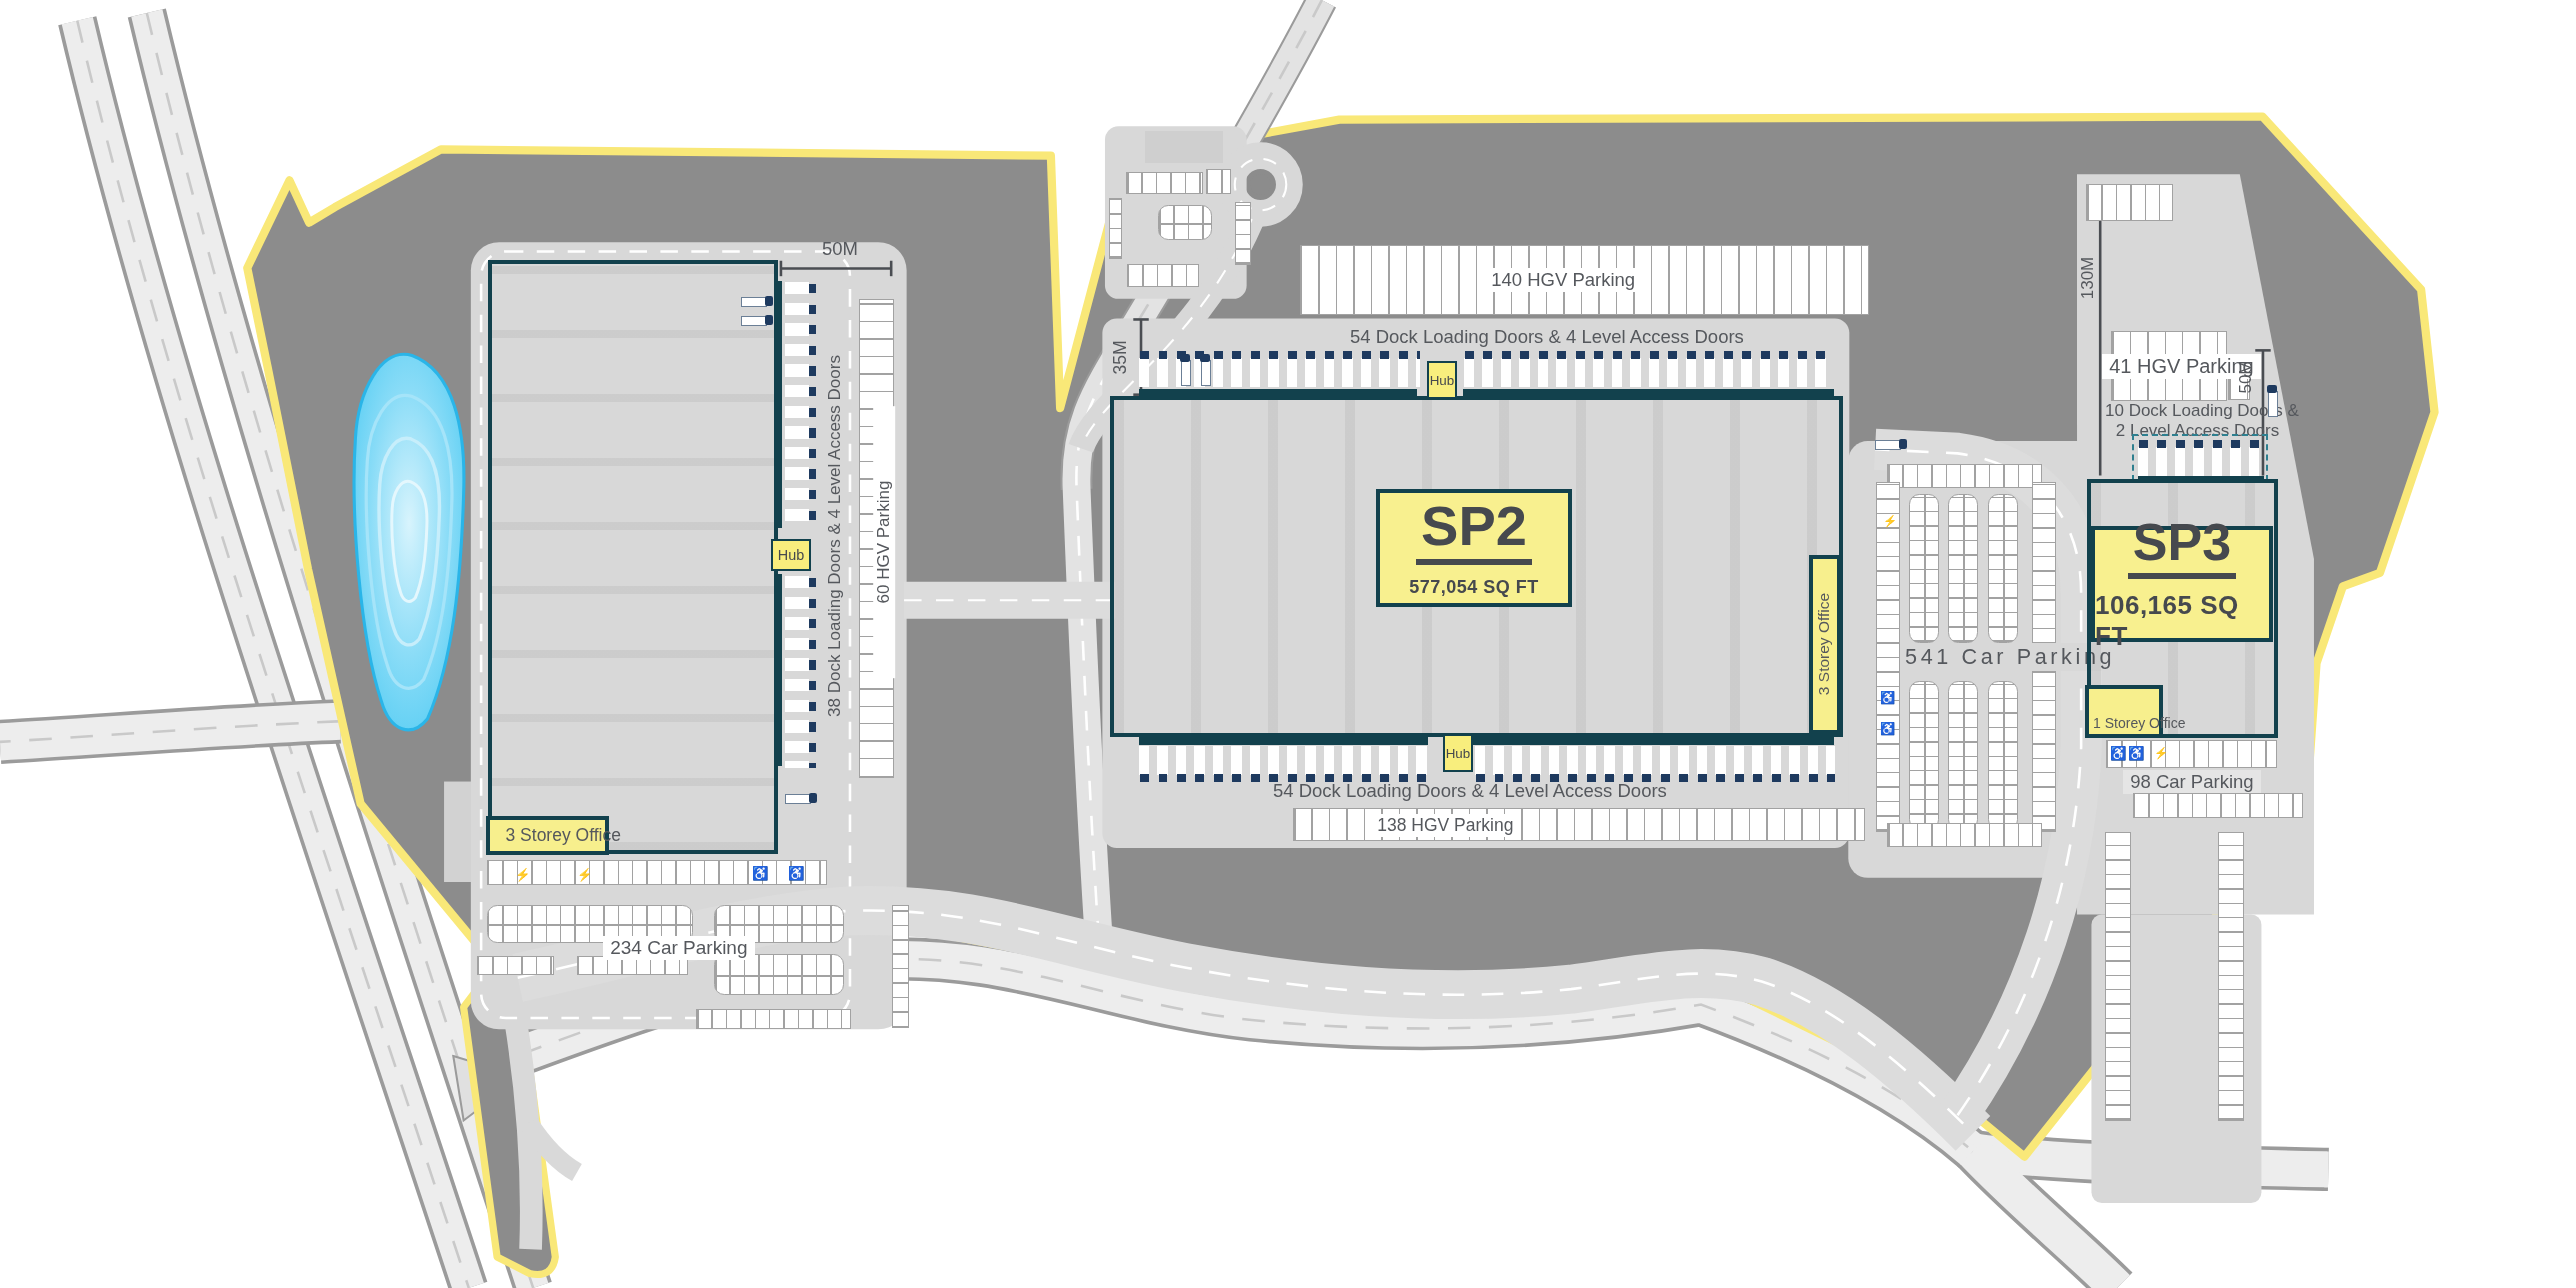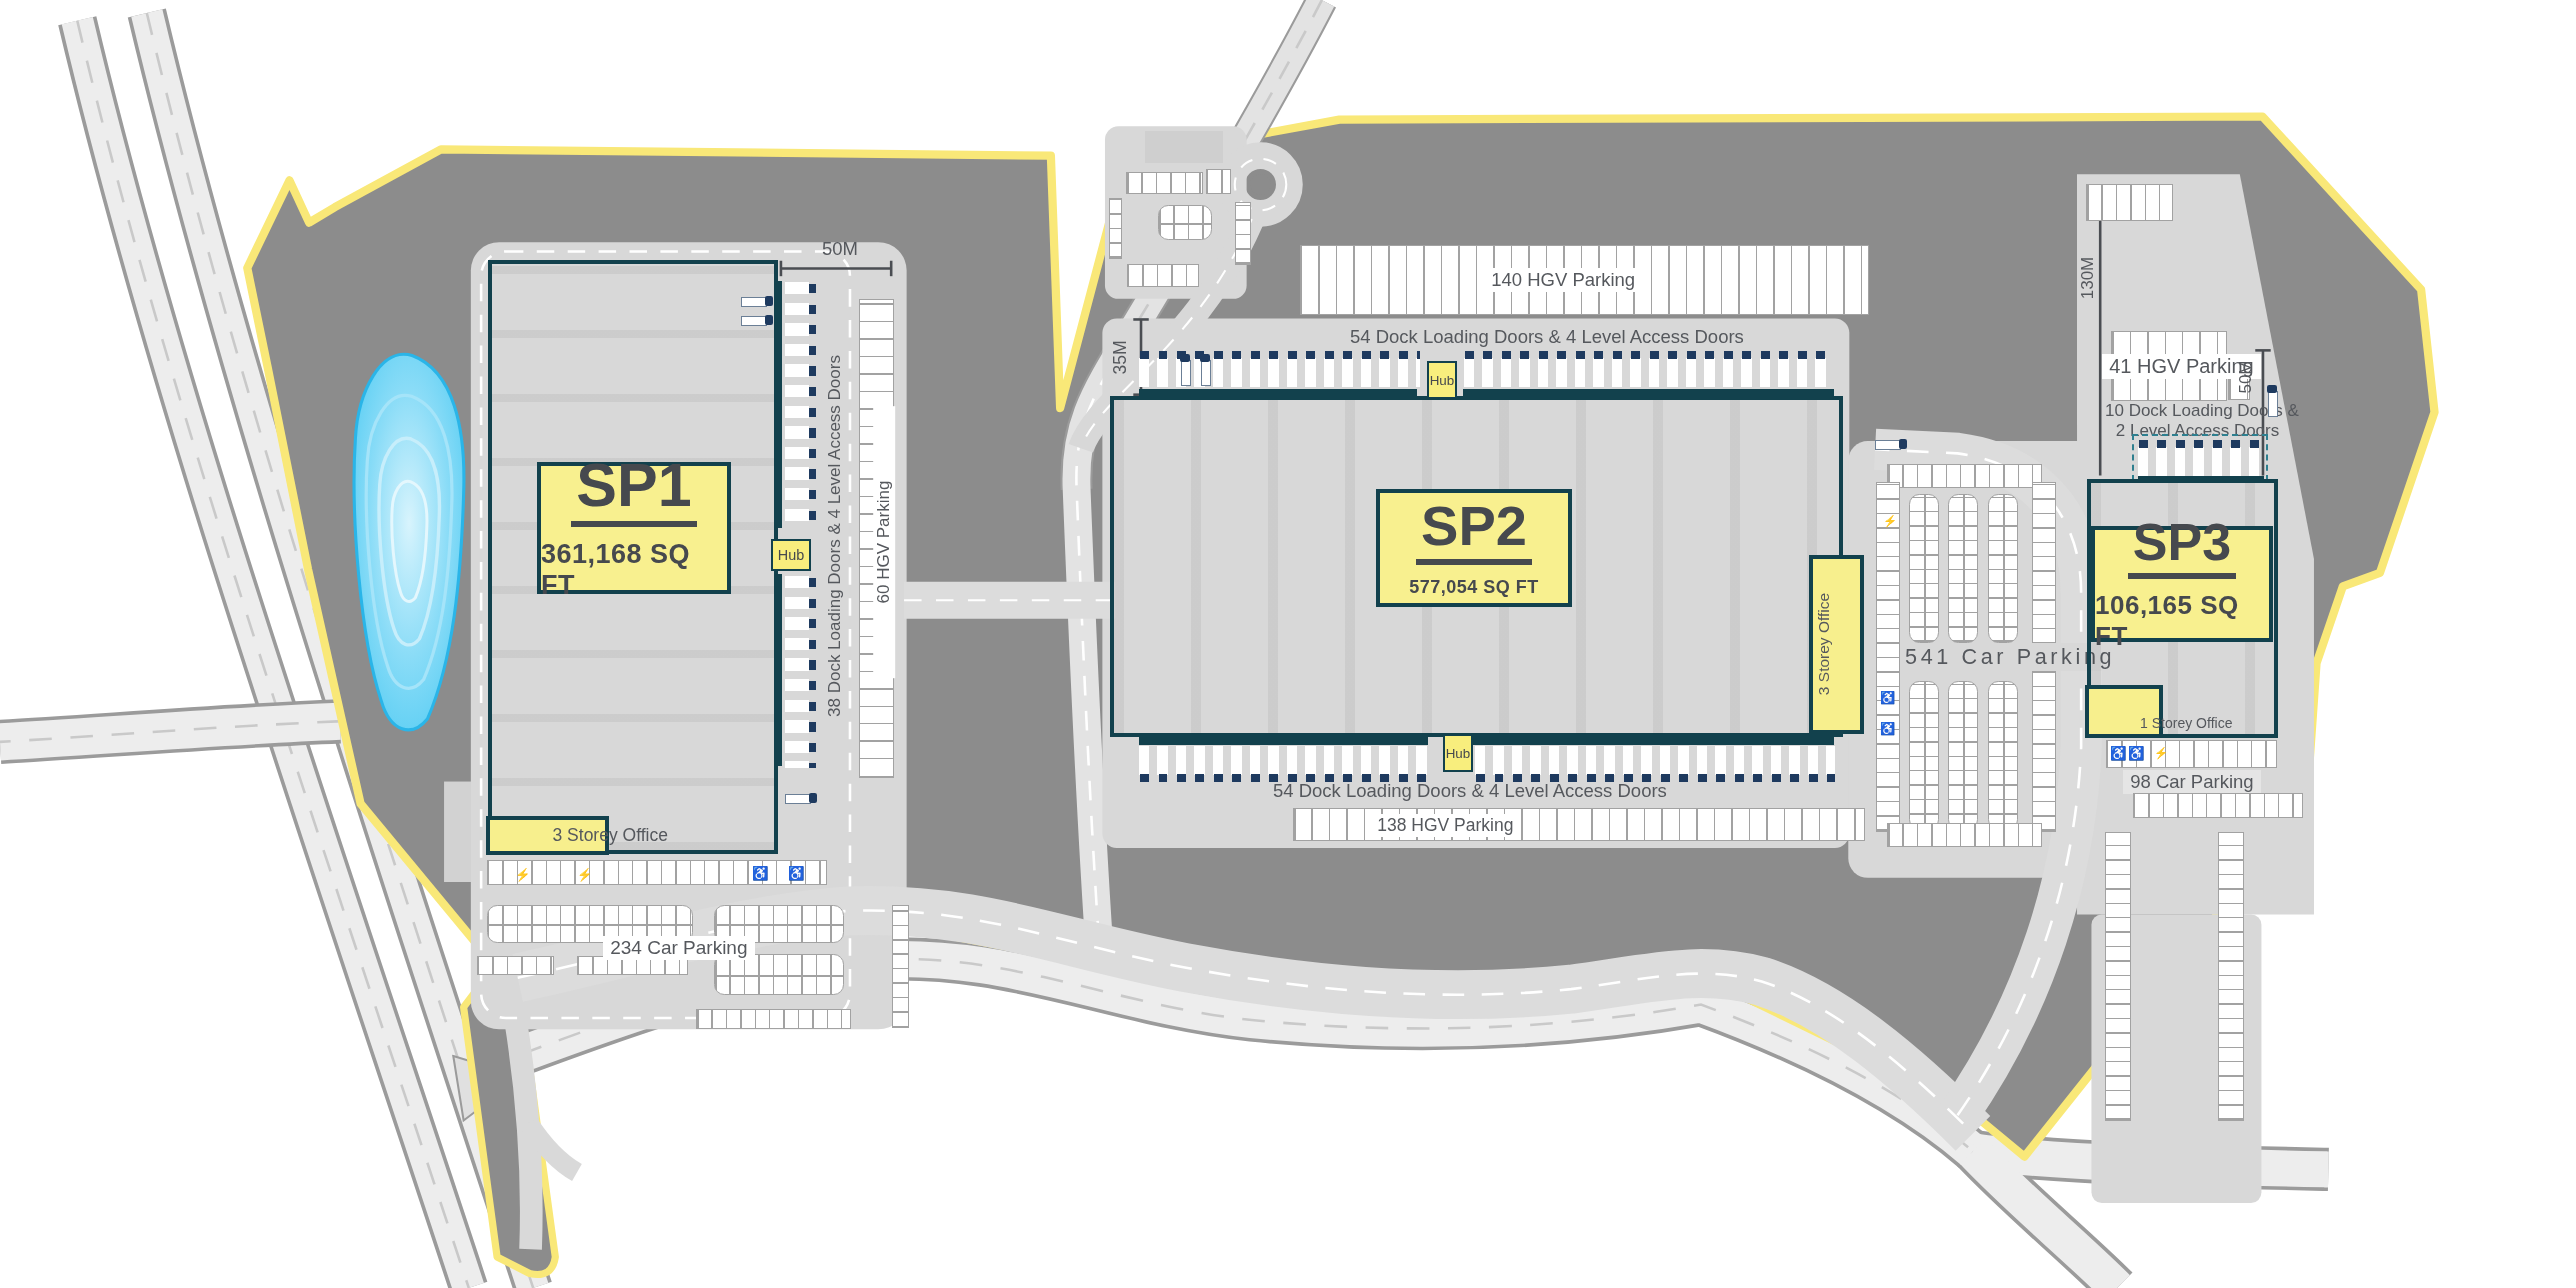"SP1" div.abs { html: <div> <div><span>SP1</span></div> <div>361,168 SQ FT</div> </div> -> none }
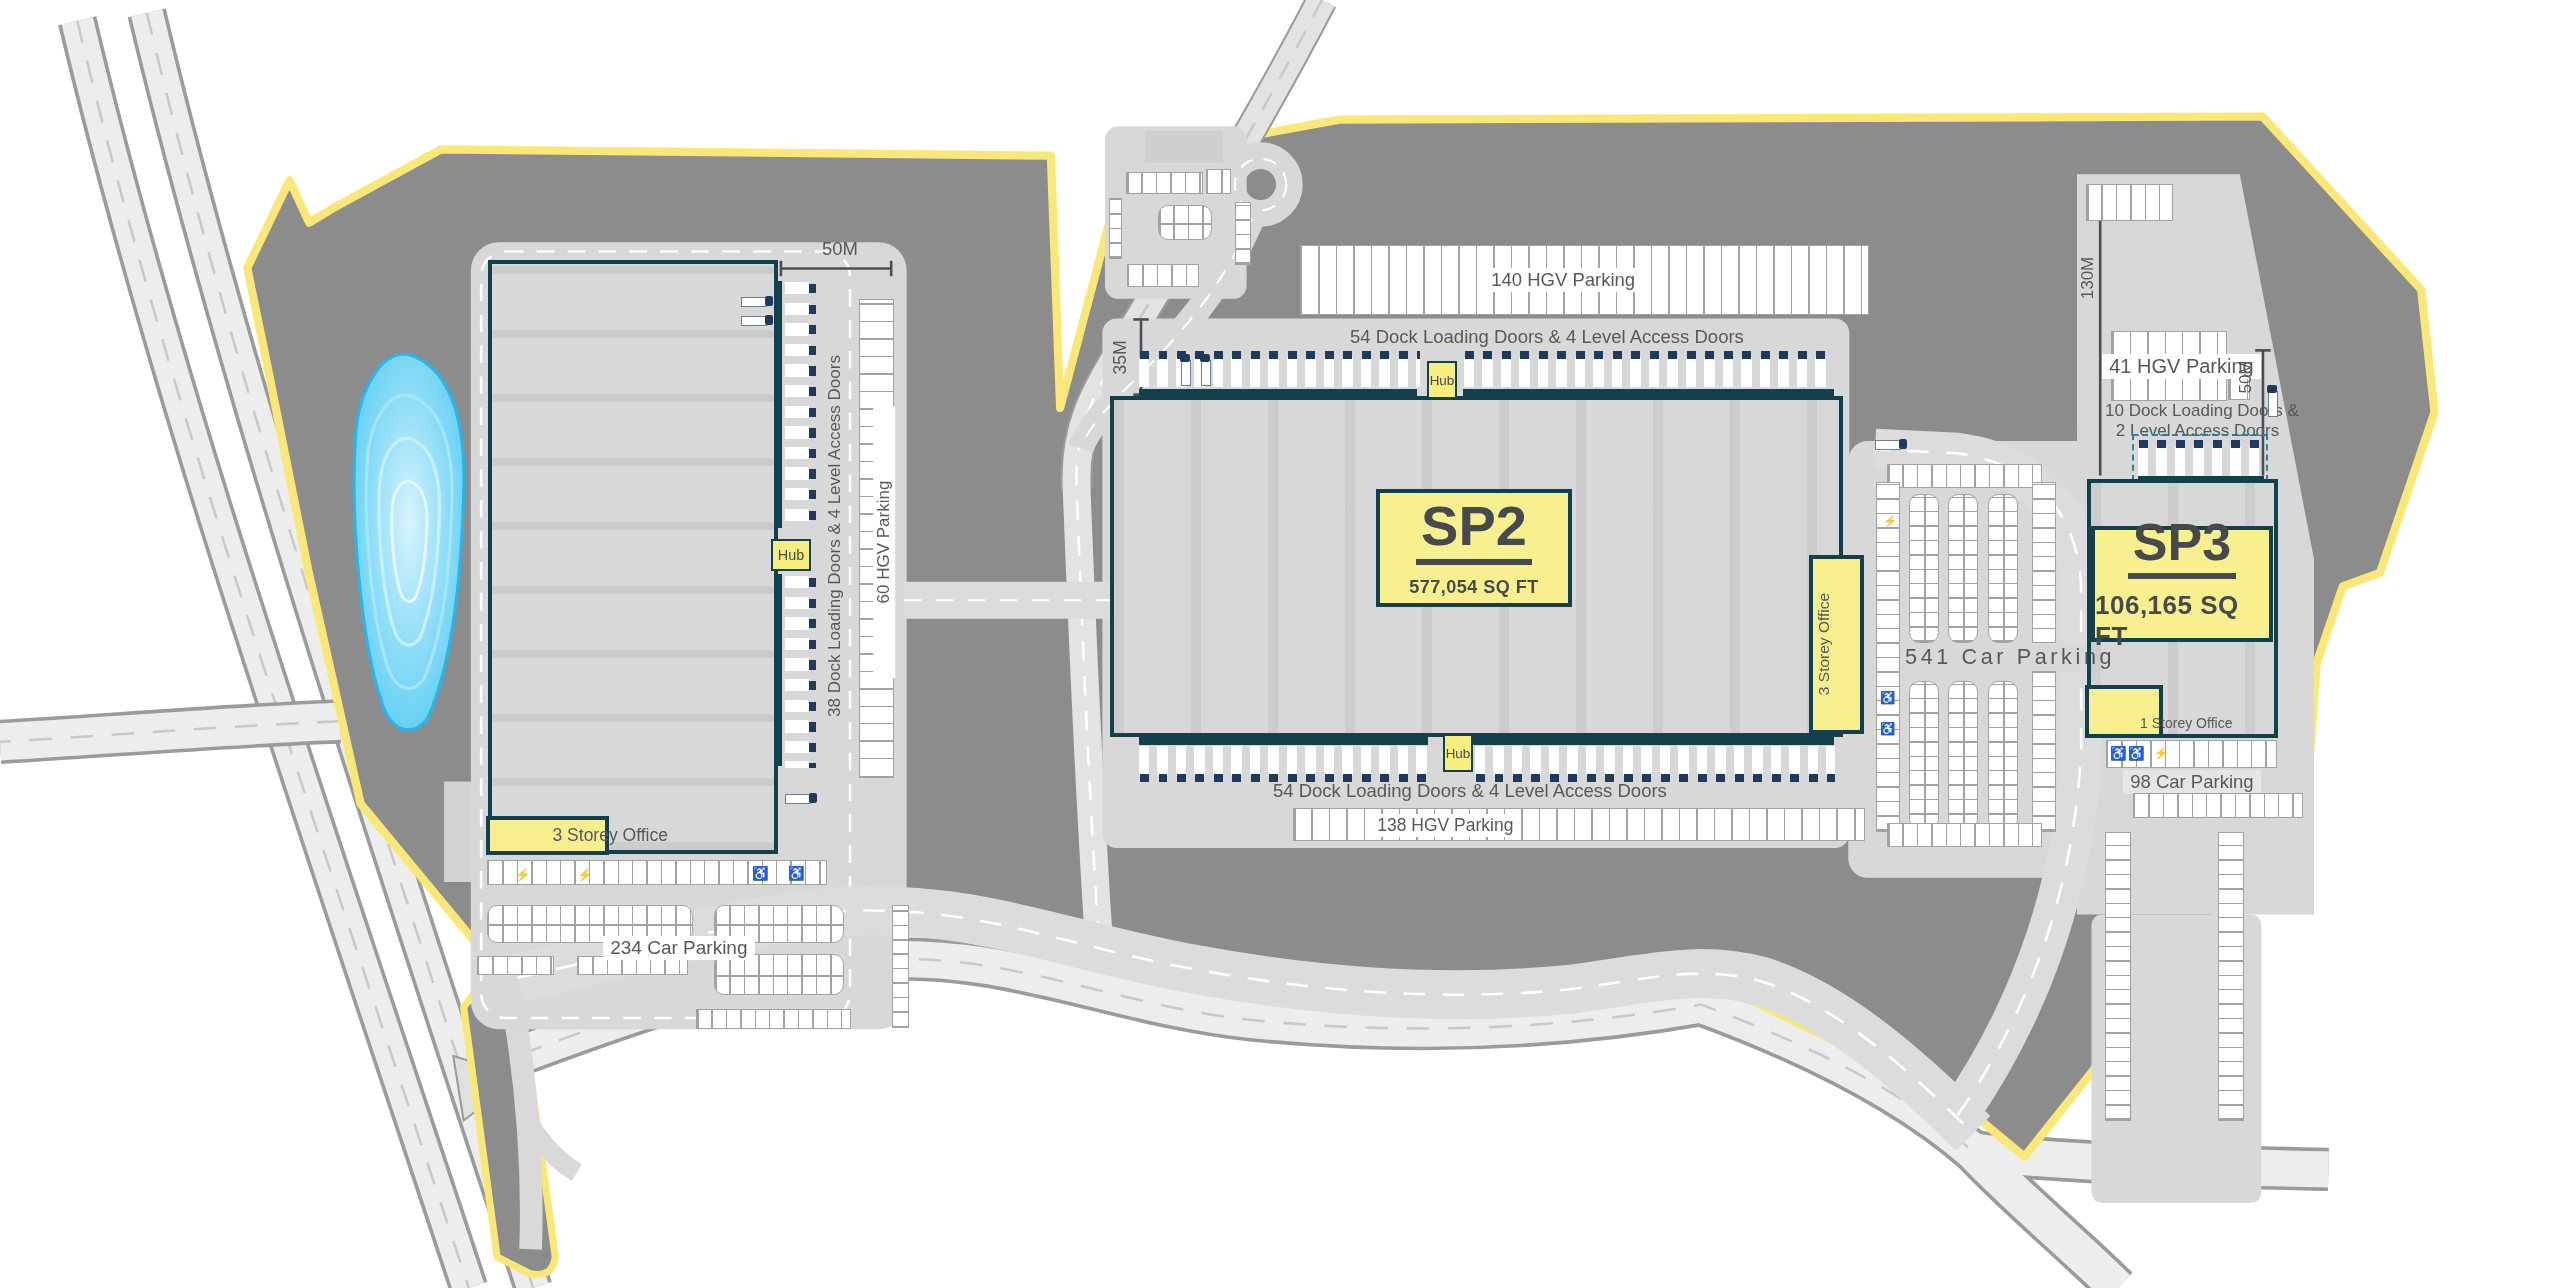"1 Storey Office" .building { padding-left: 47px -> none }
